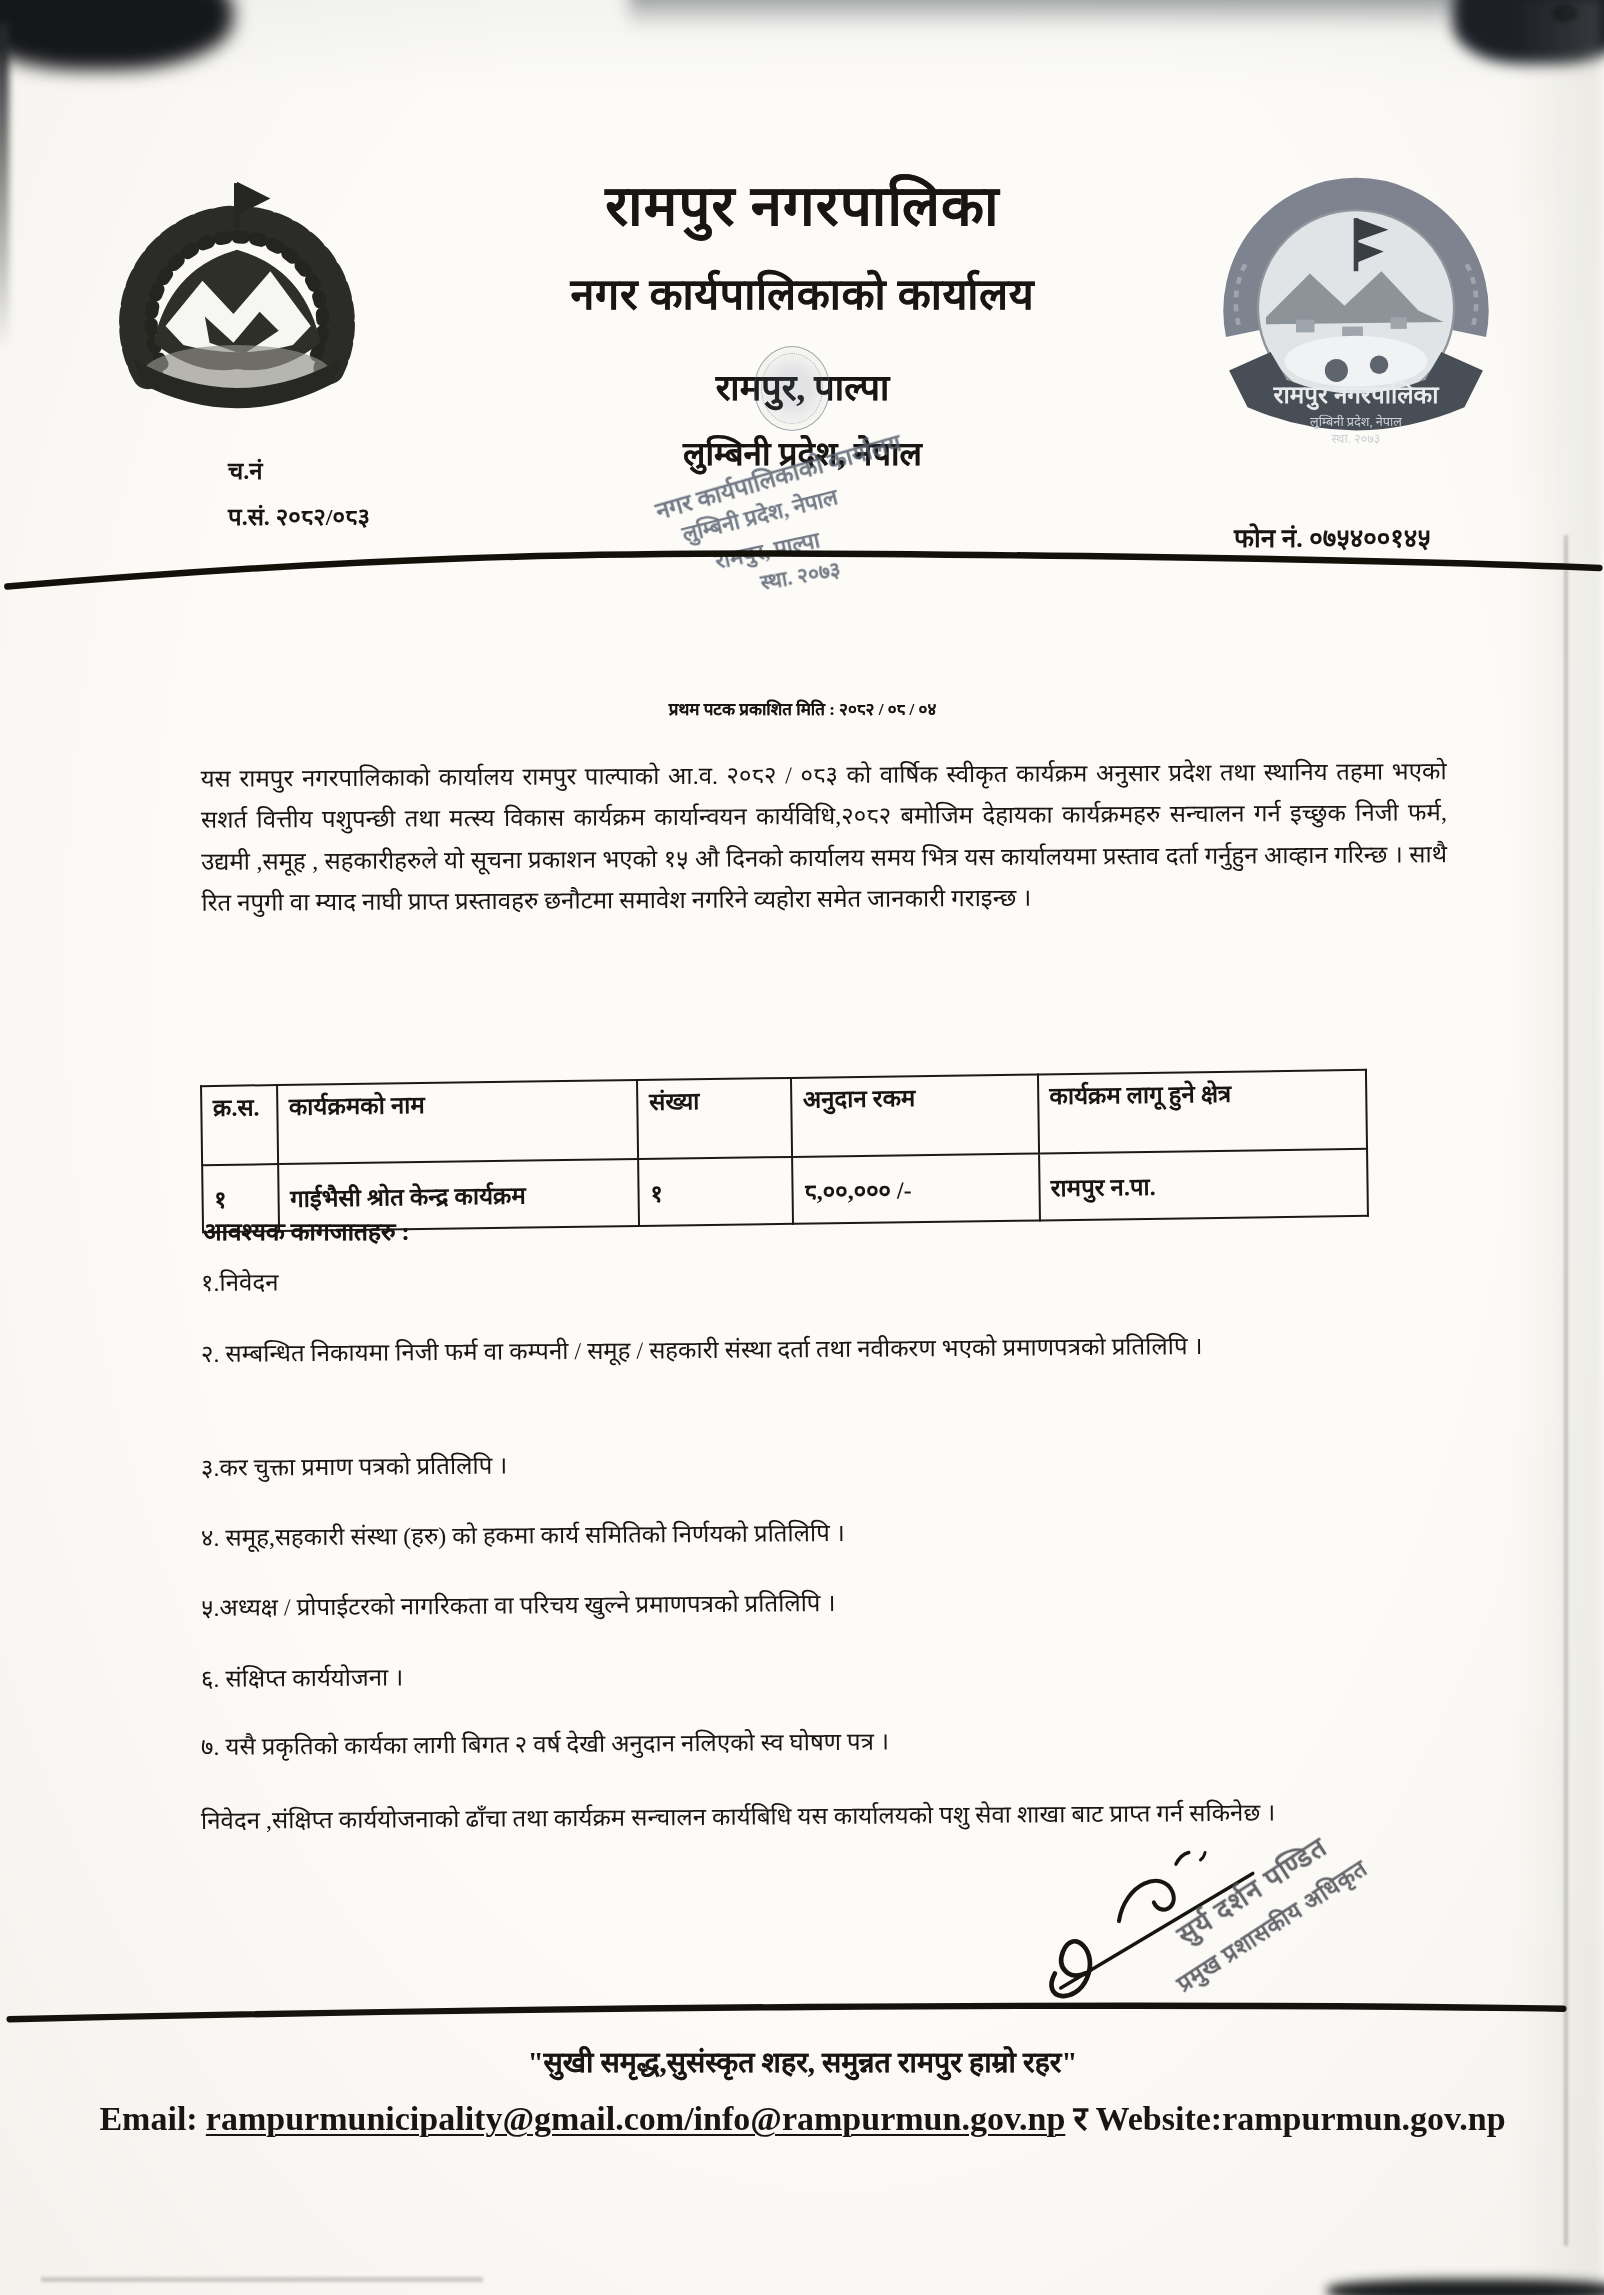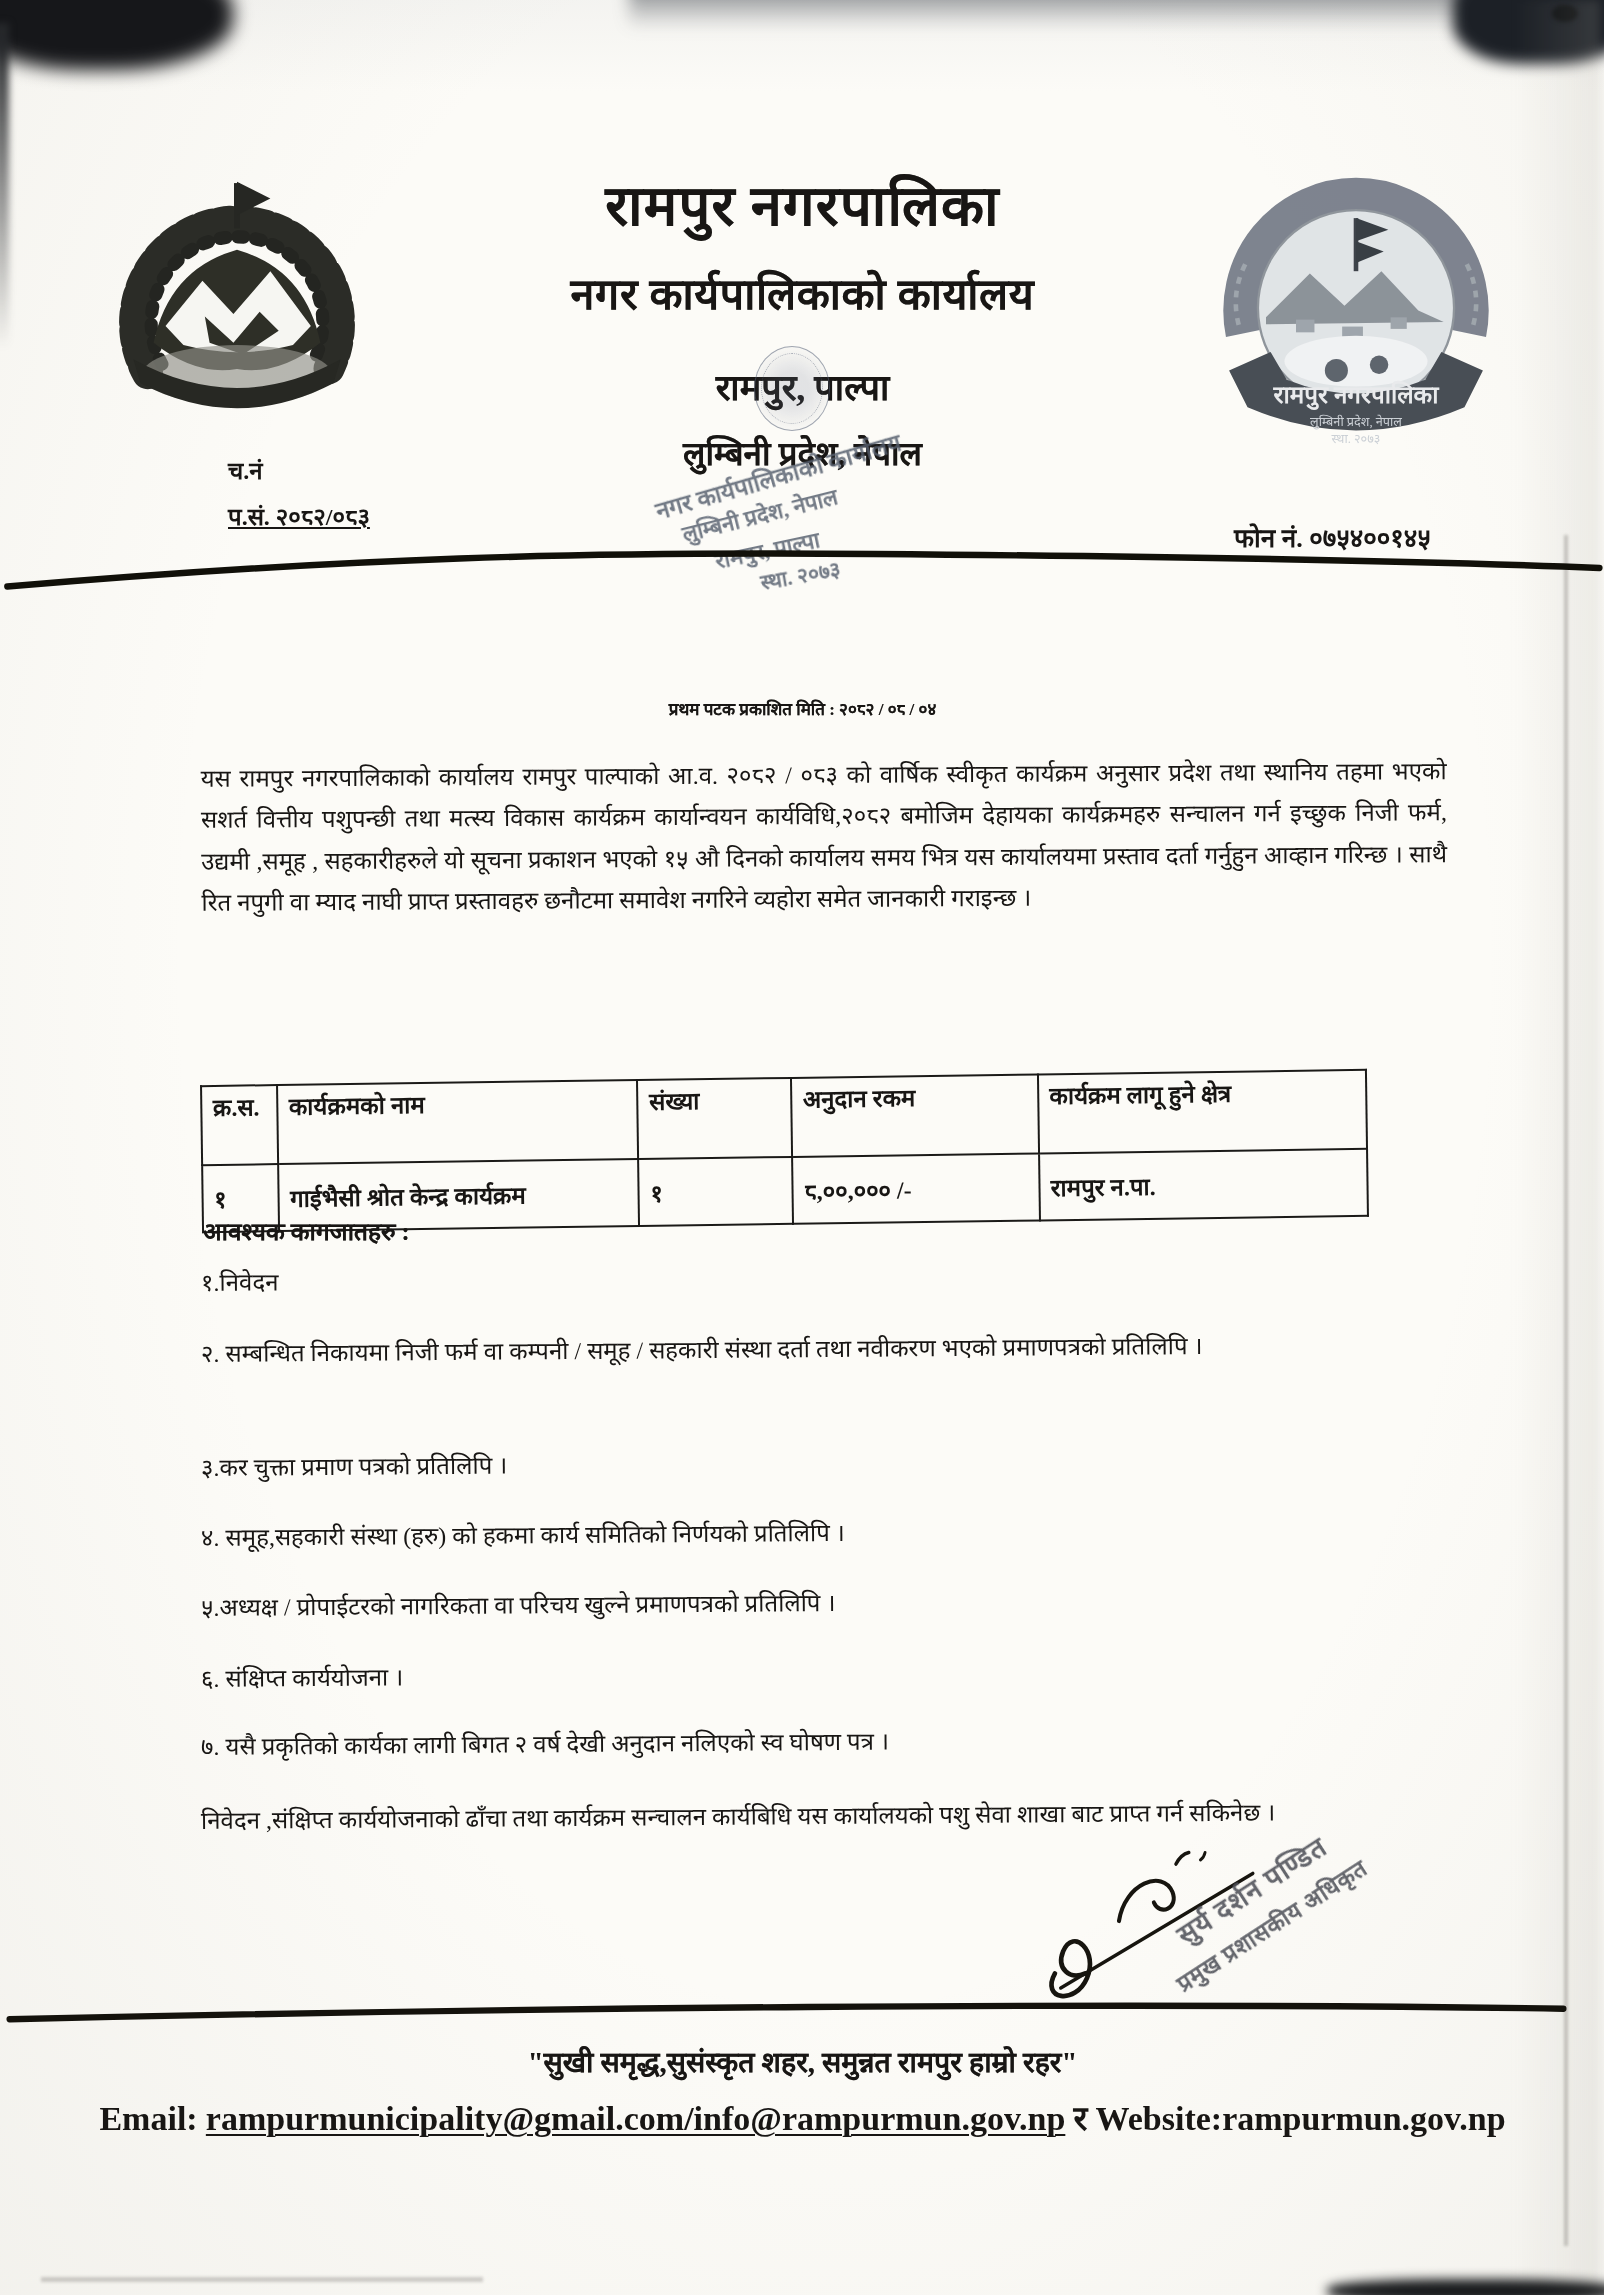"प.सं. २०८२/०८३" .refs .r2 { text-decoration: underline -> none }
